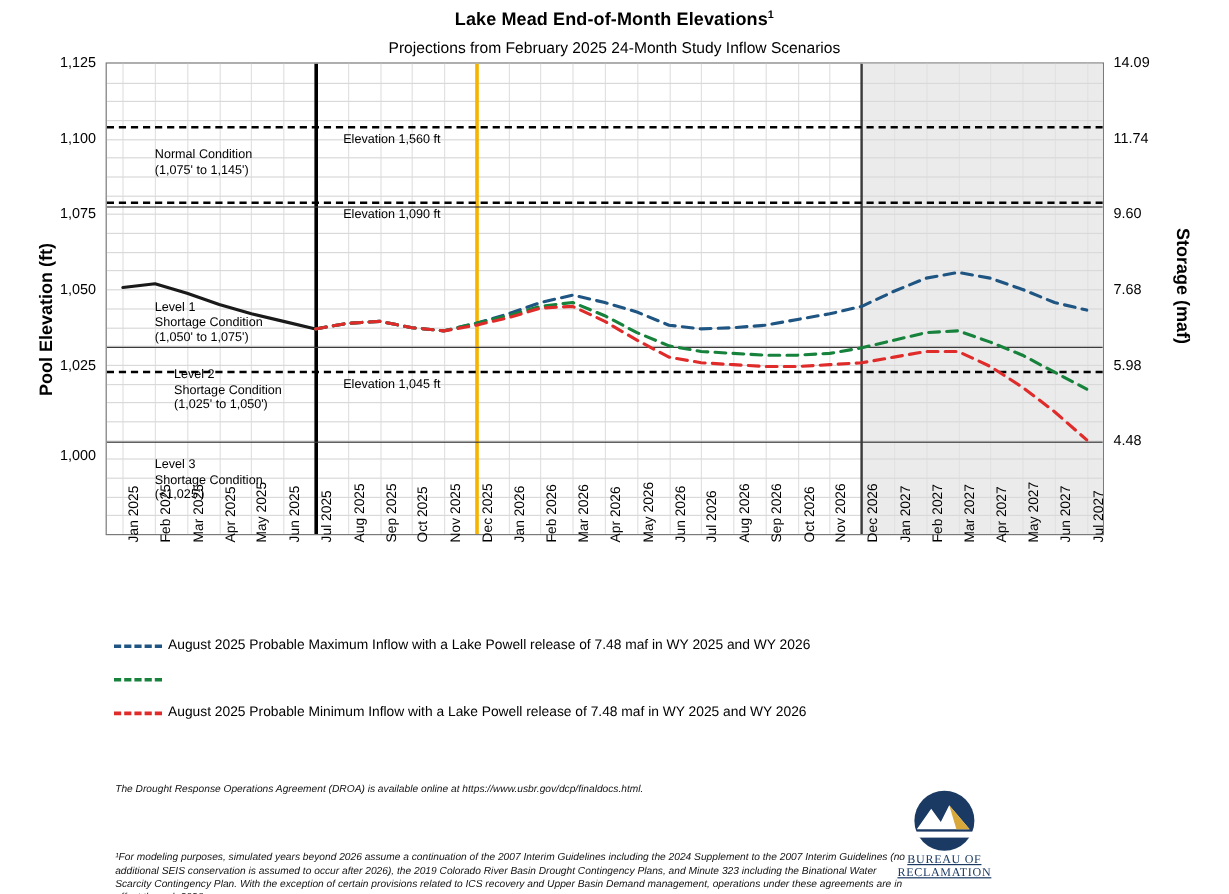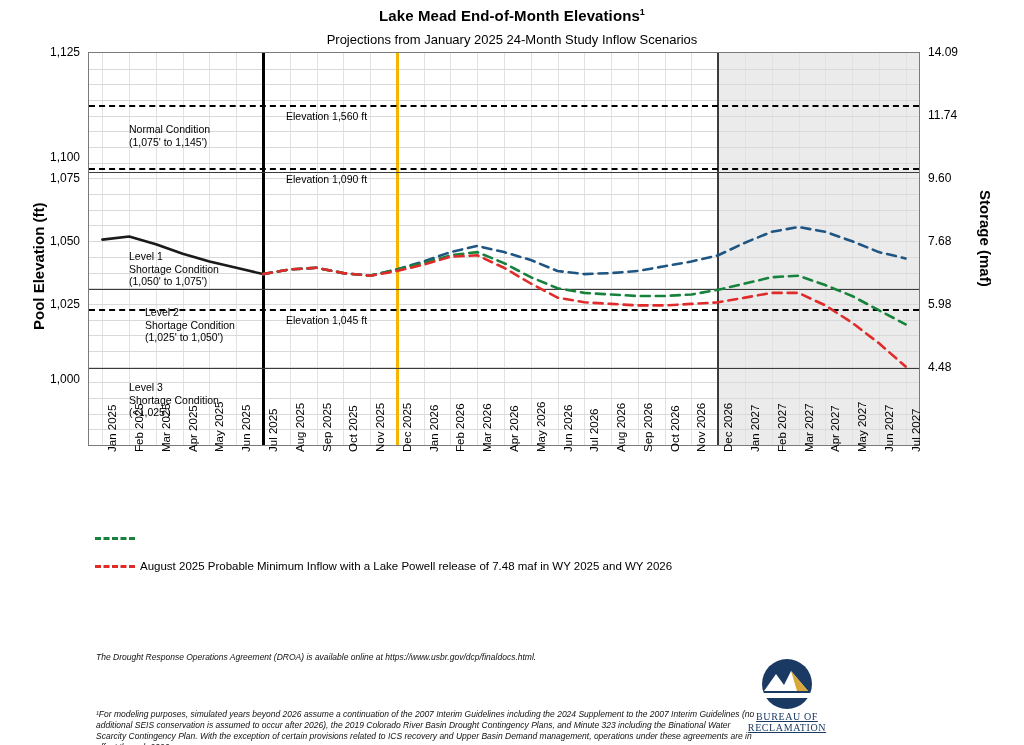"Projections from January 2025 24-Month" div { text: January -> February }
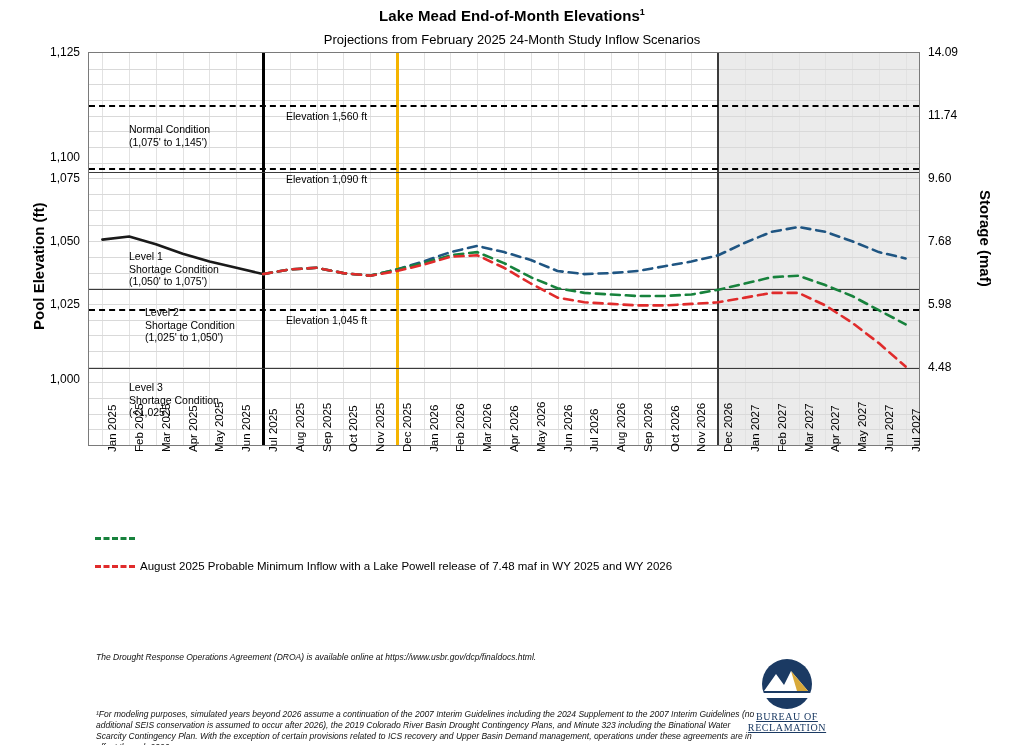"1,100" div.ytick { margin-top: 42px -> none }
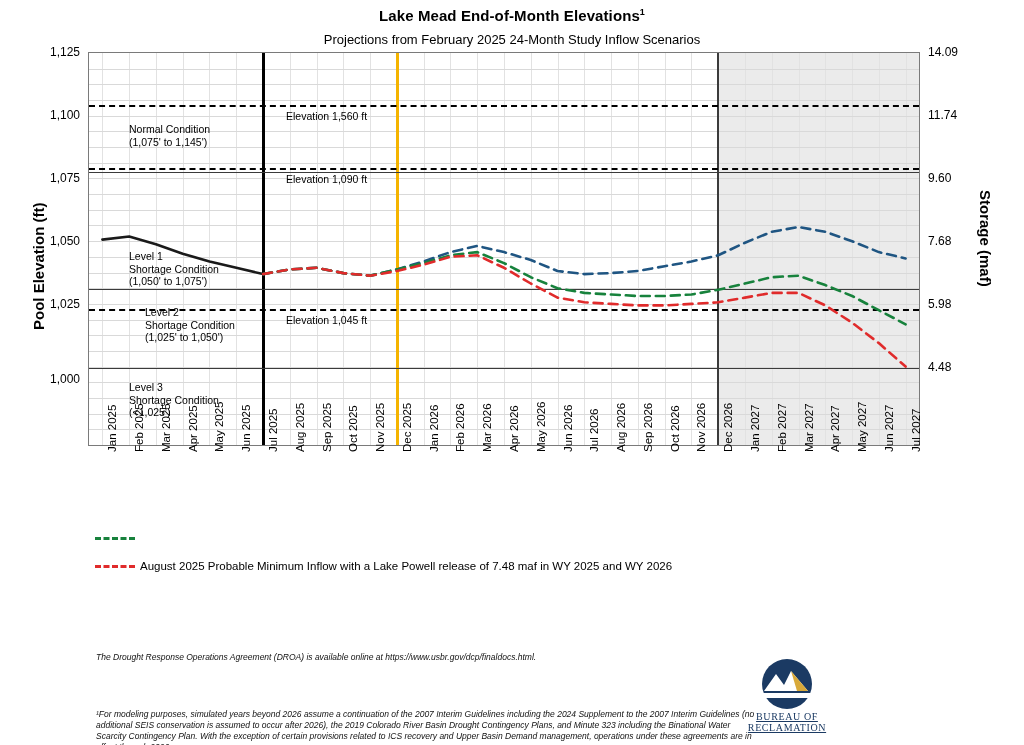"August 2025 Probable Maximum Inflow" div.legend-row { html: none -> <div> <div></div> <div>August 2025 Probable Maximum Inflow with a Lake Powell release of 7.48 maf in WY 2025 and WY 2026</div> </div> }
